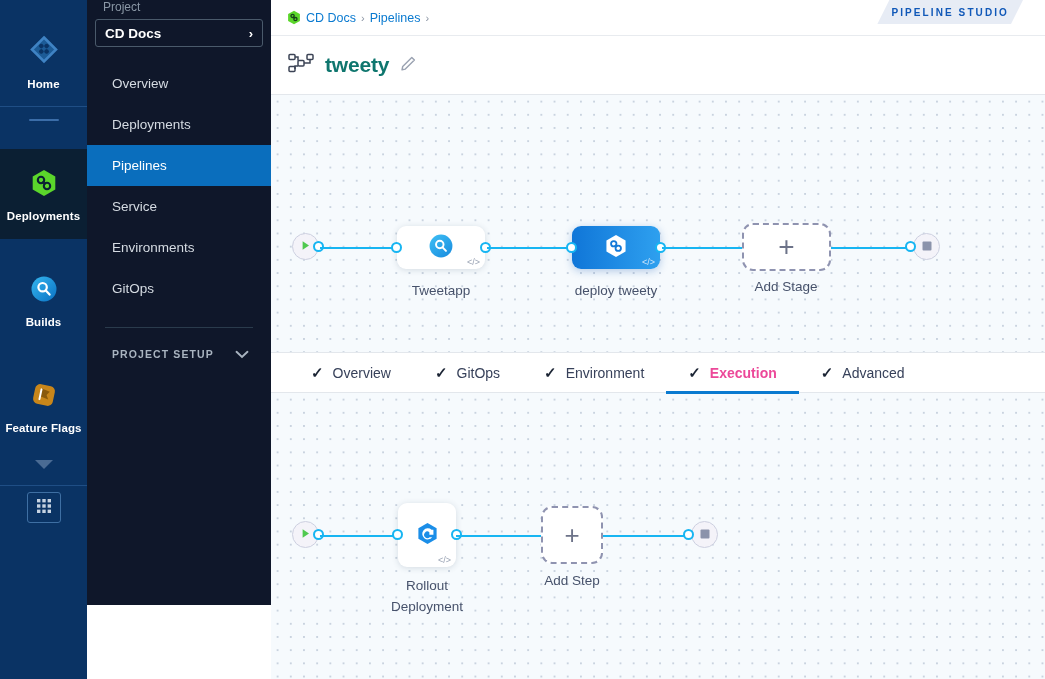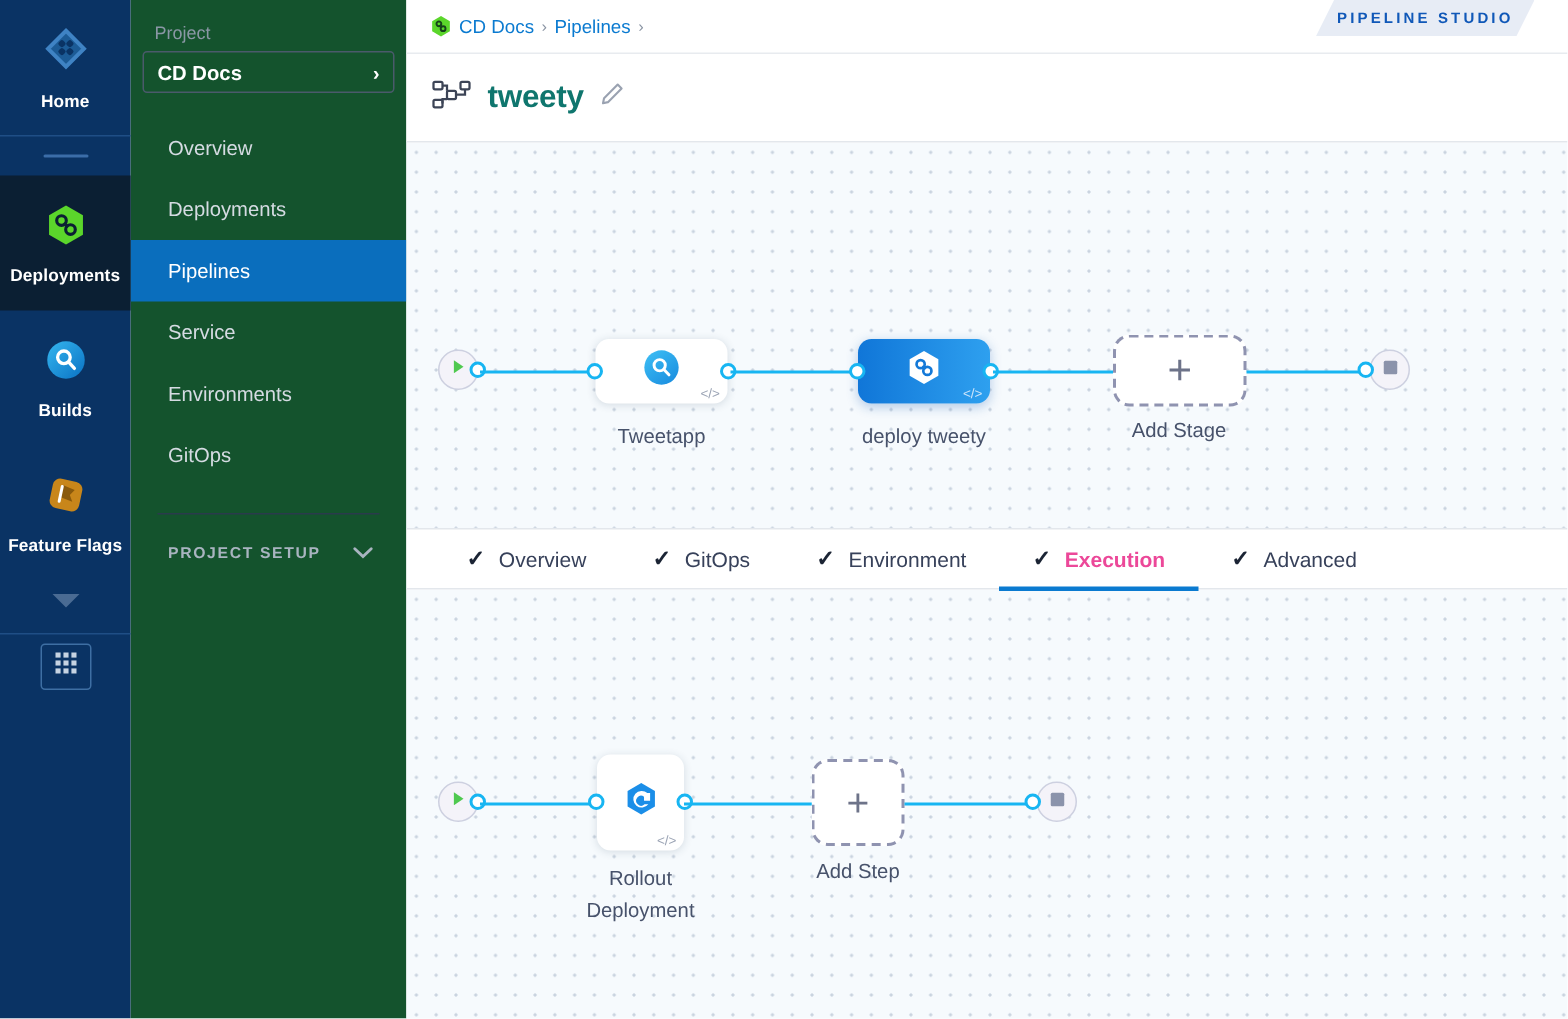"Project" .side { background: #14532d -> #0f172a; height: 679px -> 605px; padding-top: 15px -> 0 }
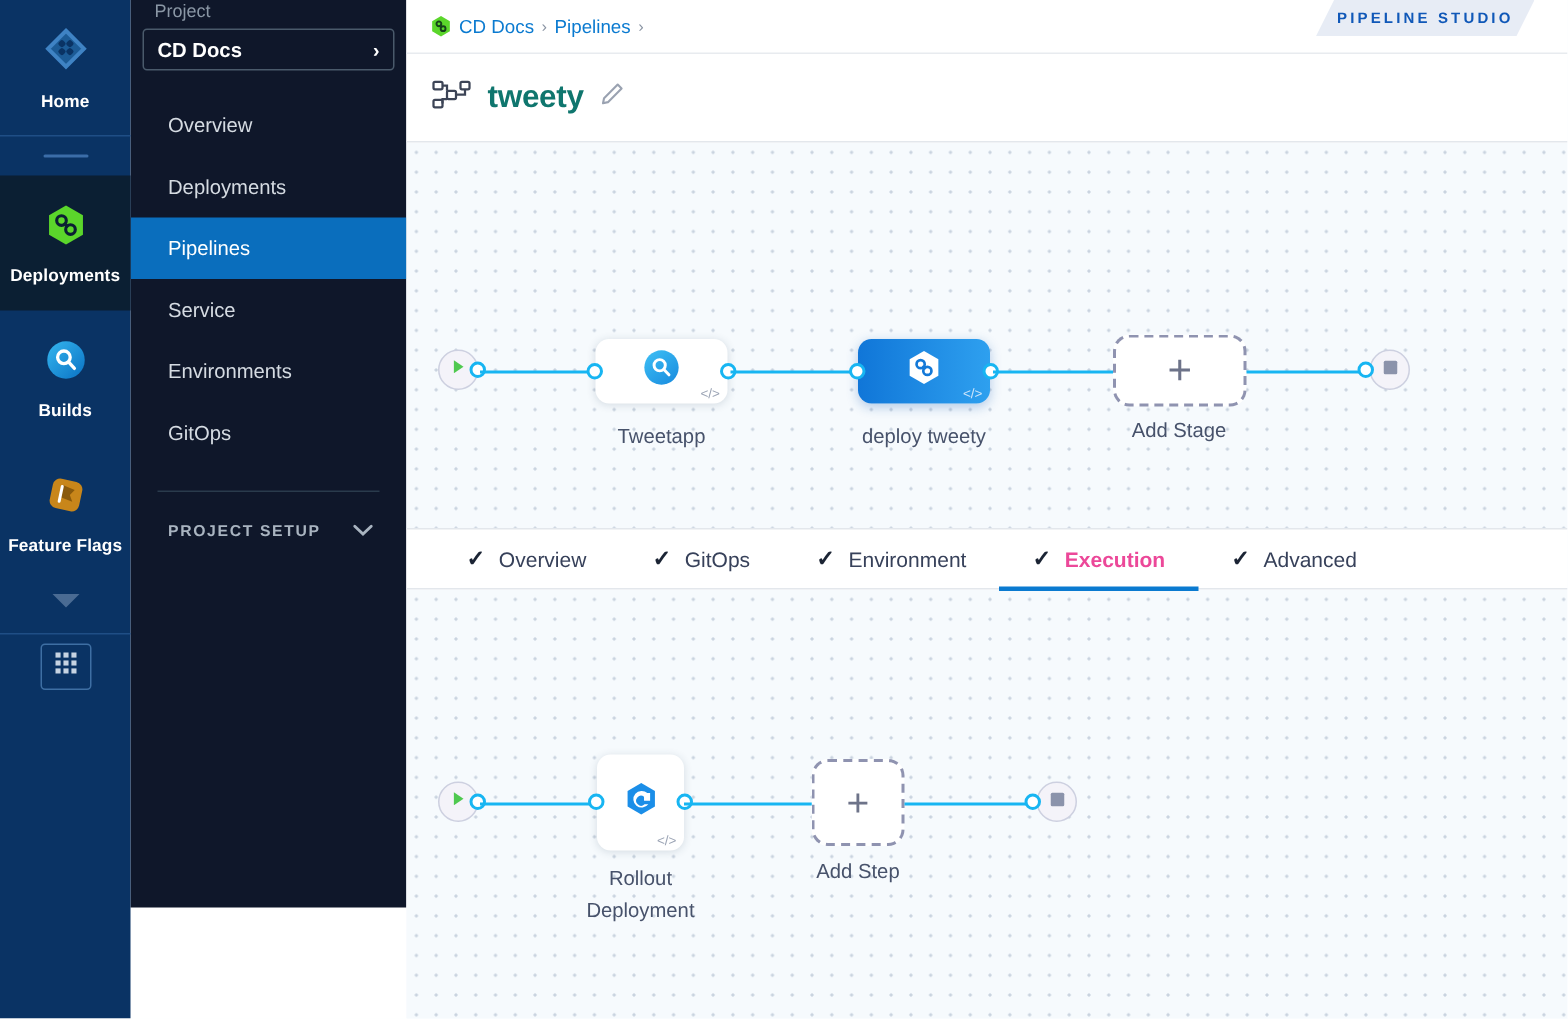"Home" .rail-item { margin-top: none -> 16px }
